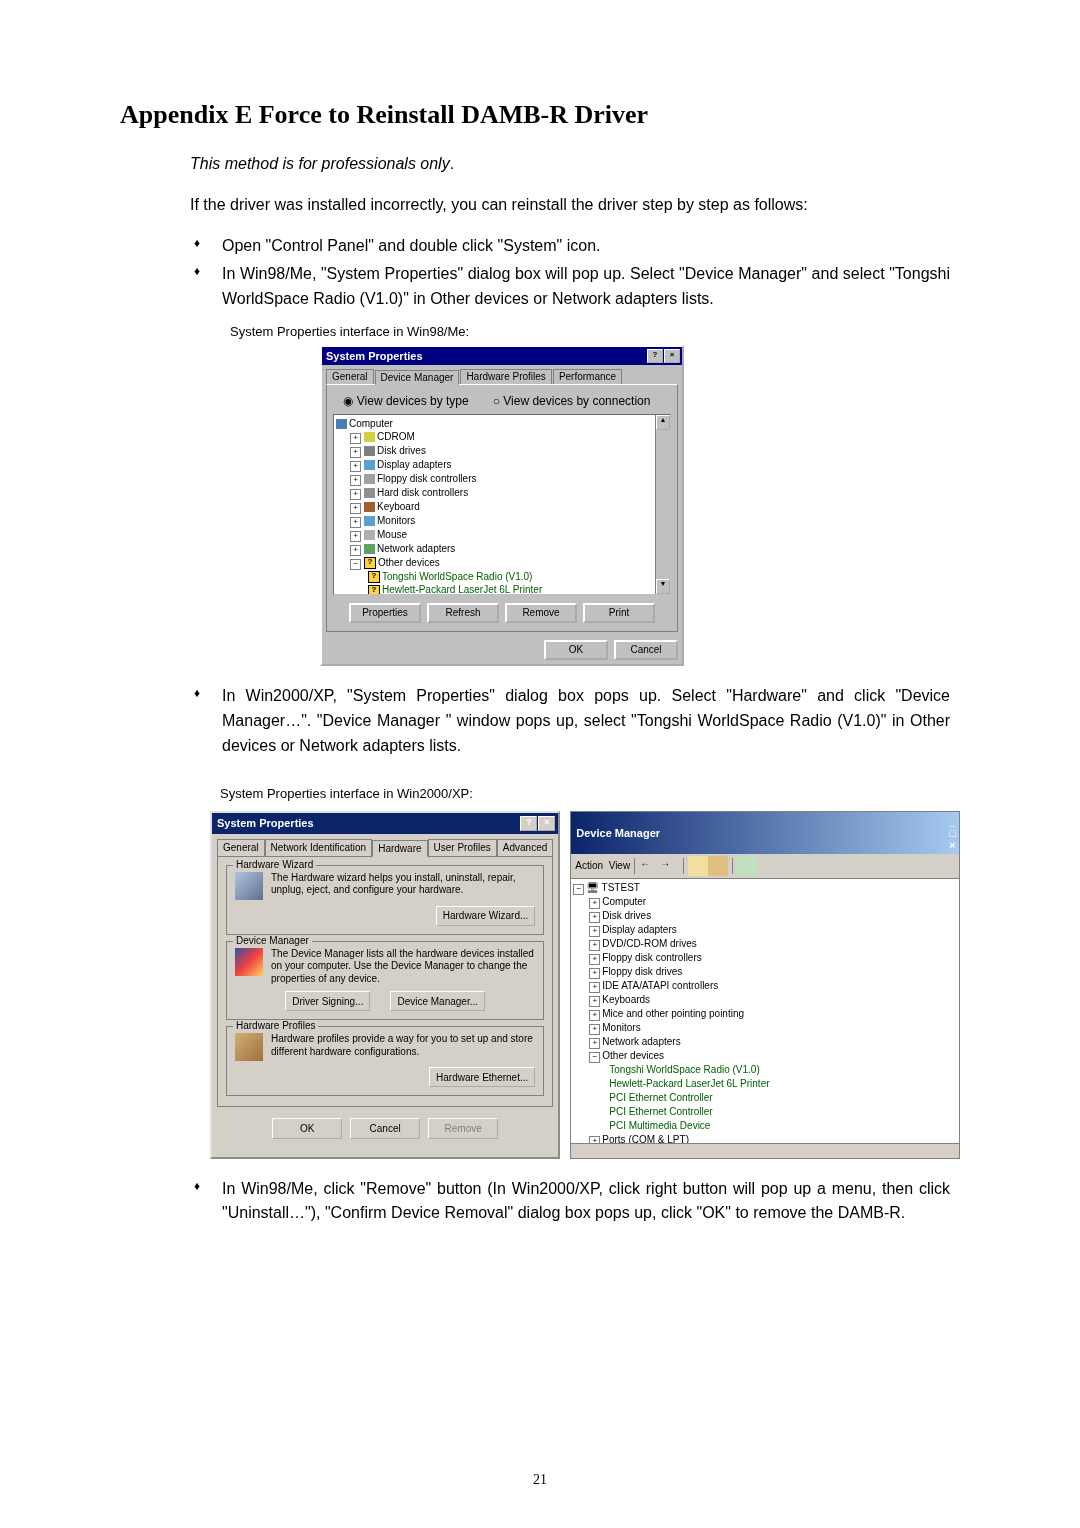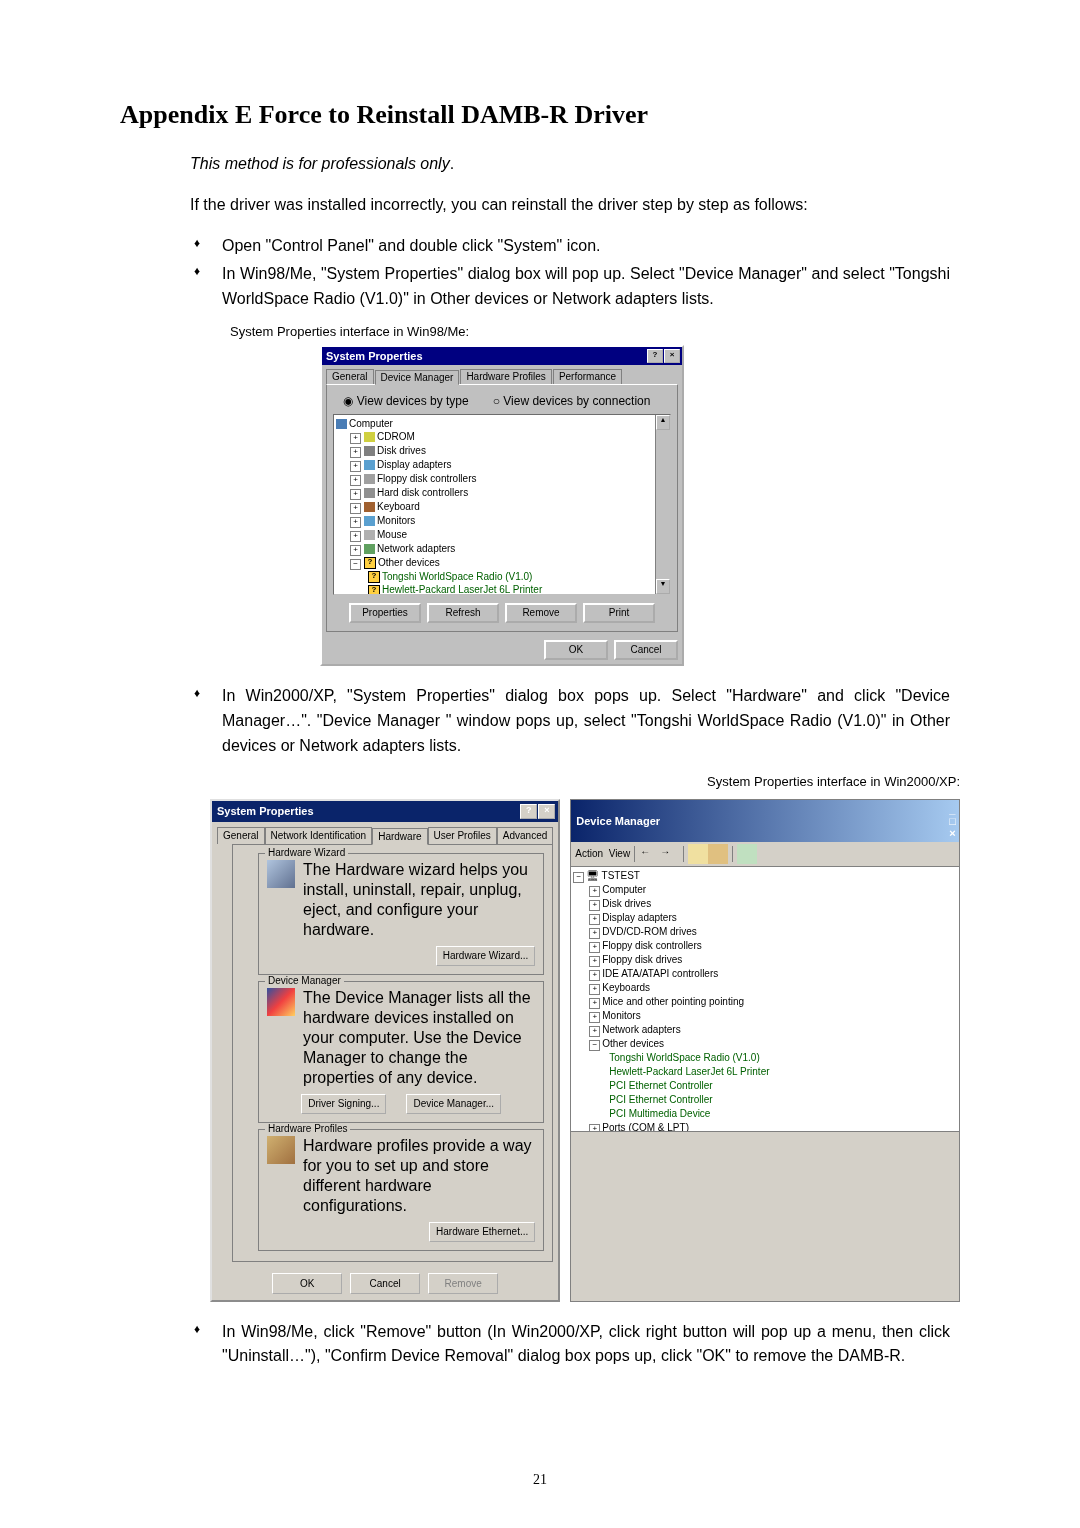"System Properties interface in" p.caption { margin-top: 14px -> 26px; text-align: right -> none }
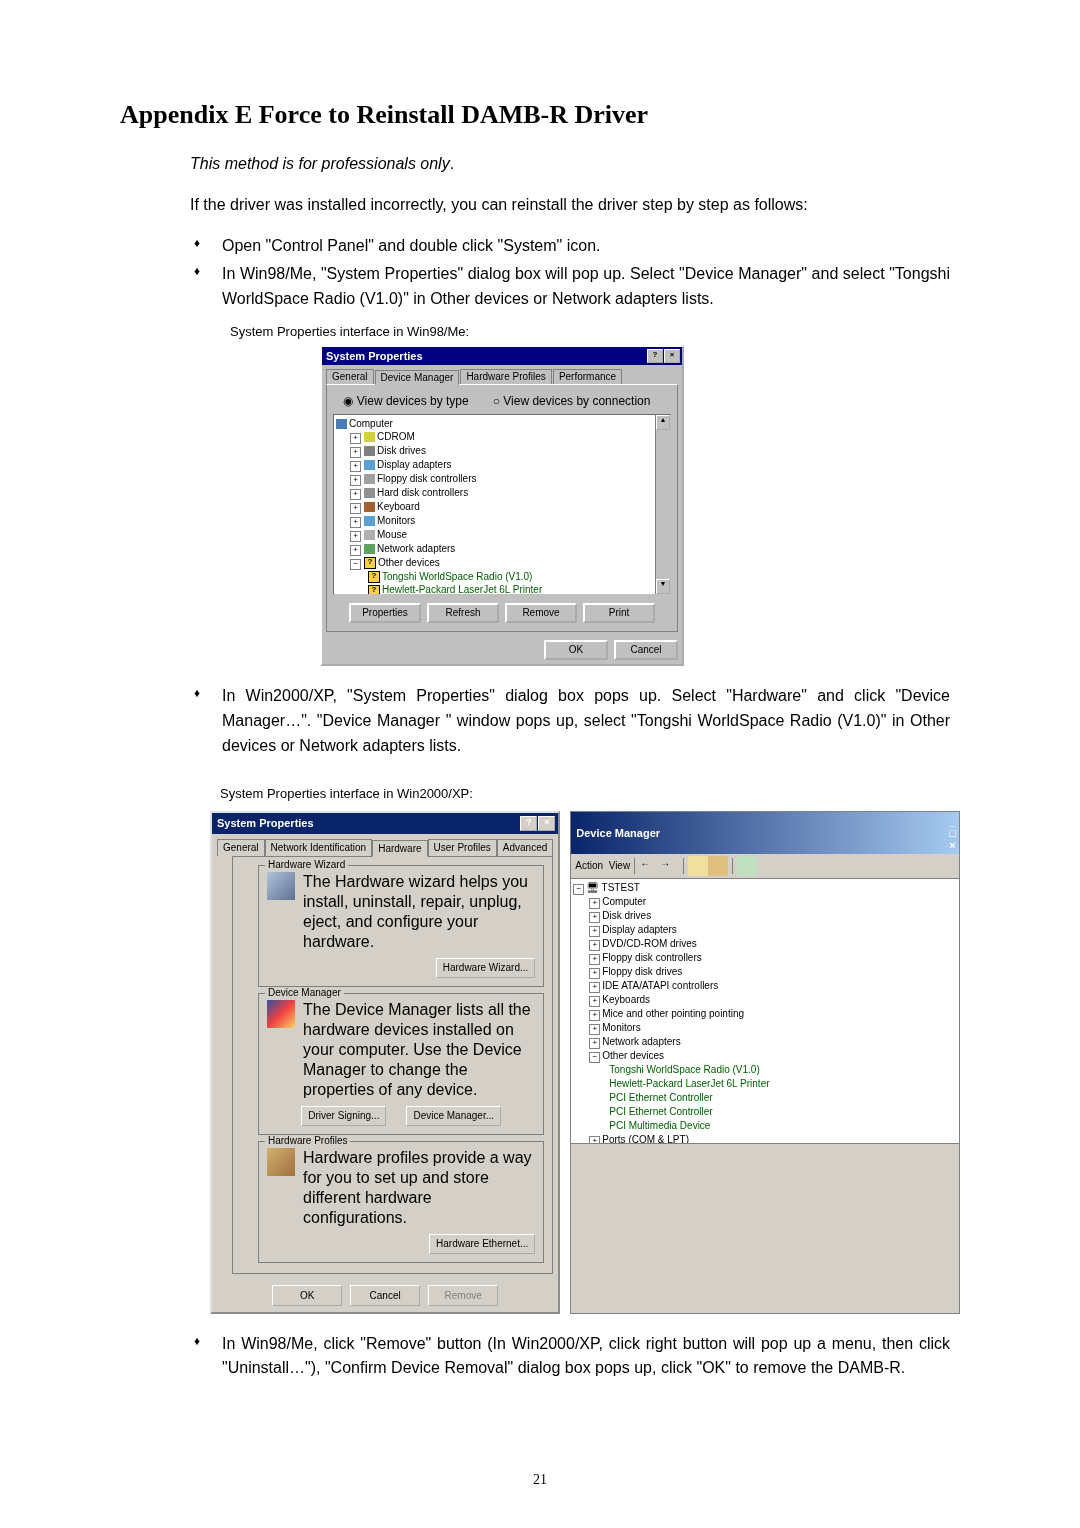"Hardware Wizard" .xpcontent { margin: 0 5px 5px 20px -> 0 5px 5px 5px; padding: 8px 8px 4px 25px -> 8px 8px 4px 8px }
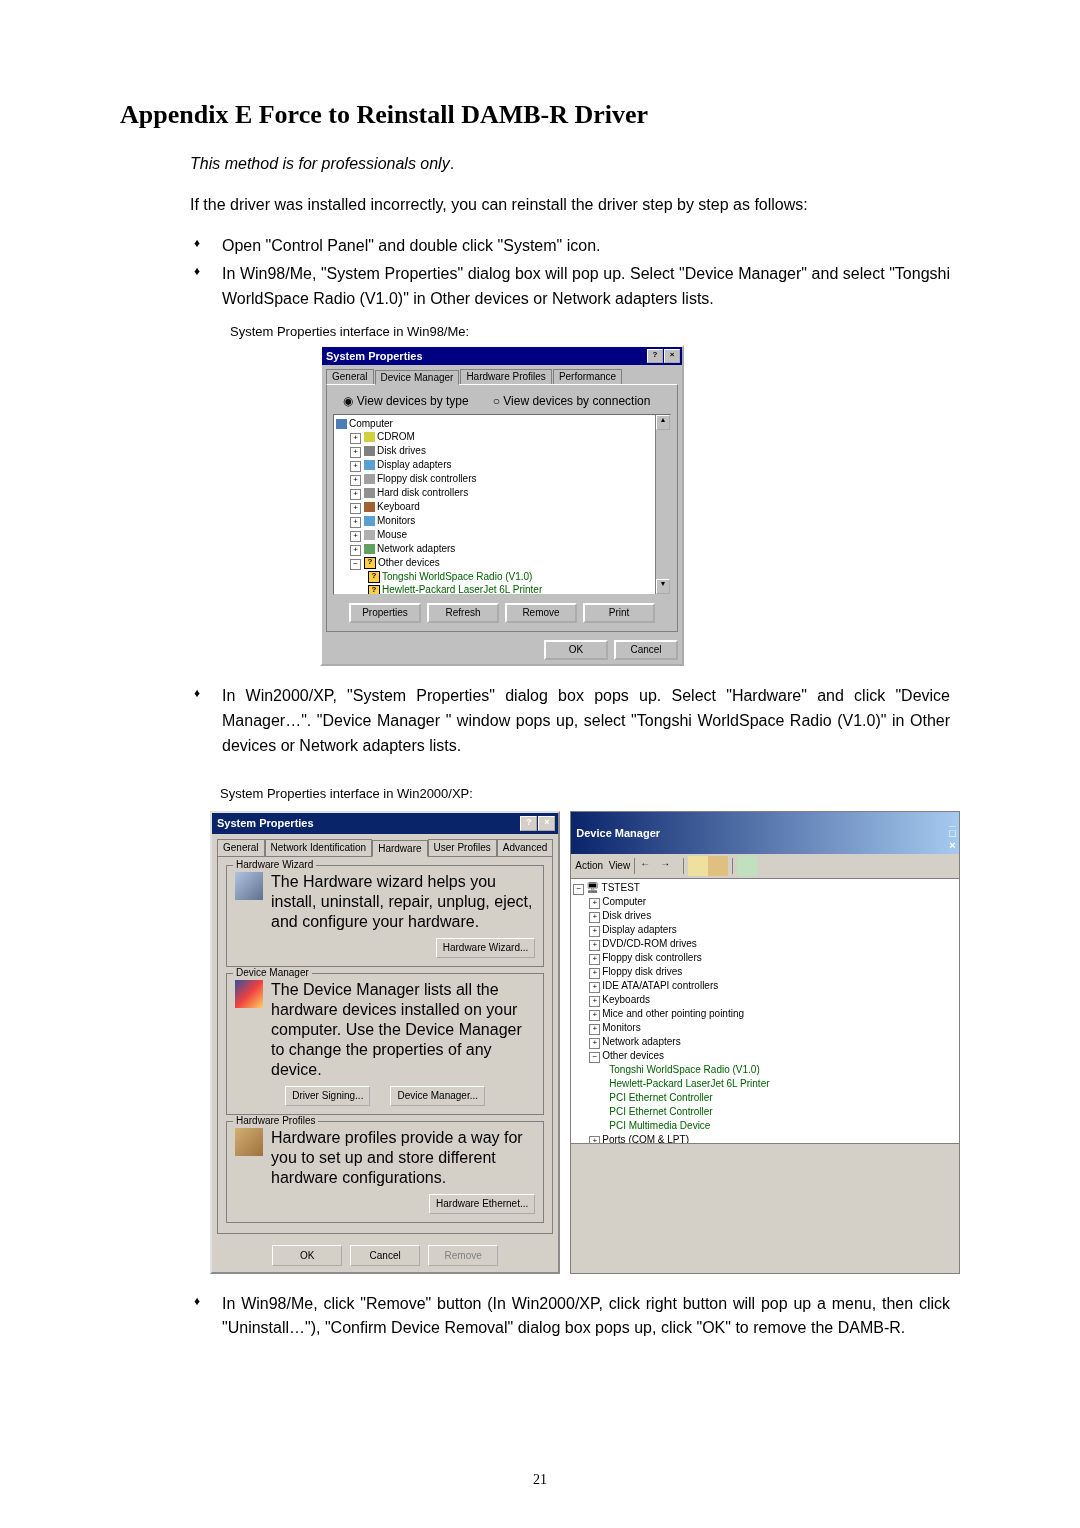"The Hardware wizard helps you" .gtext { font-size: 16px -> 10px }
